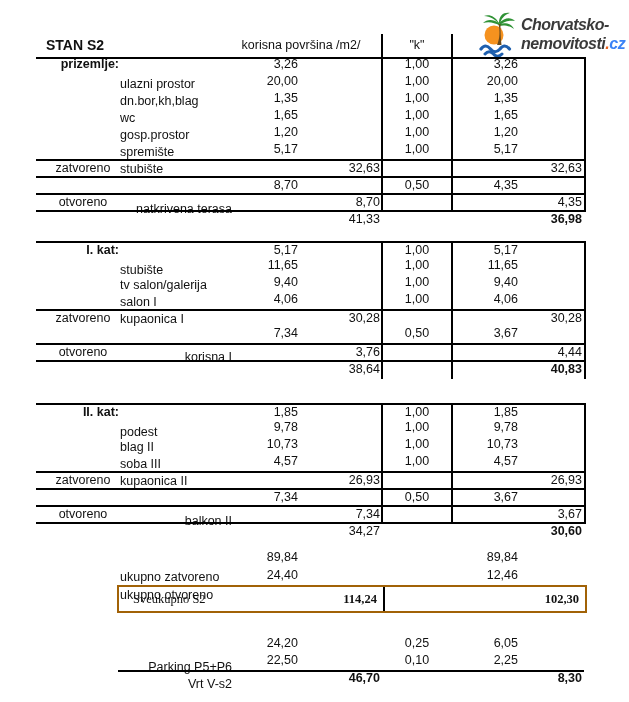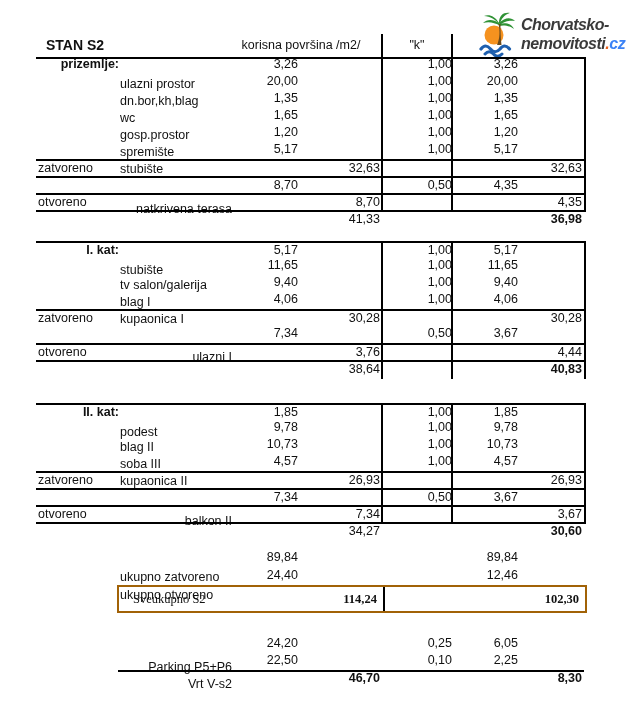"1,00" .cK { text-align: right -> center }
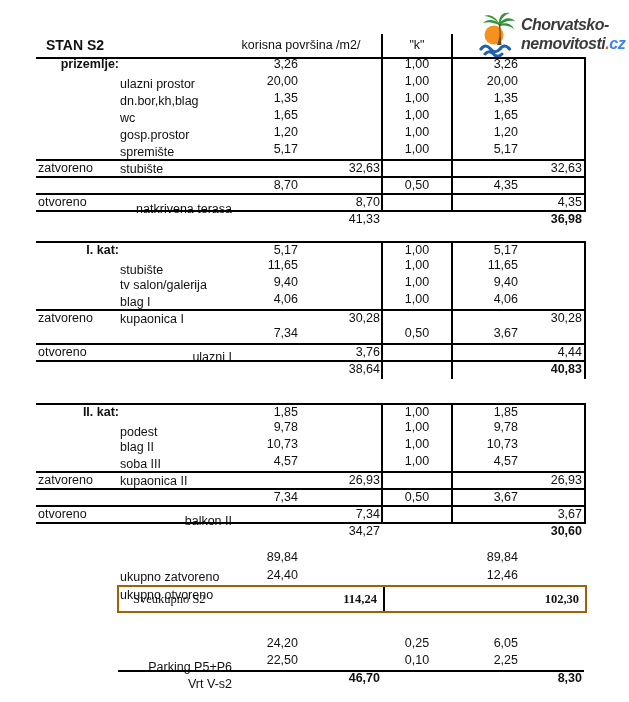"zatvoreno" .cAl { text-align: left -> center }
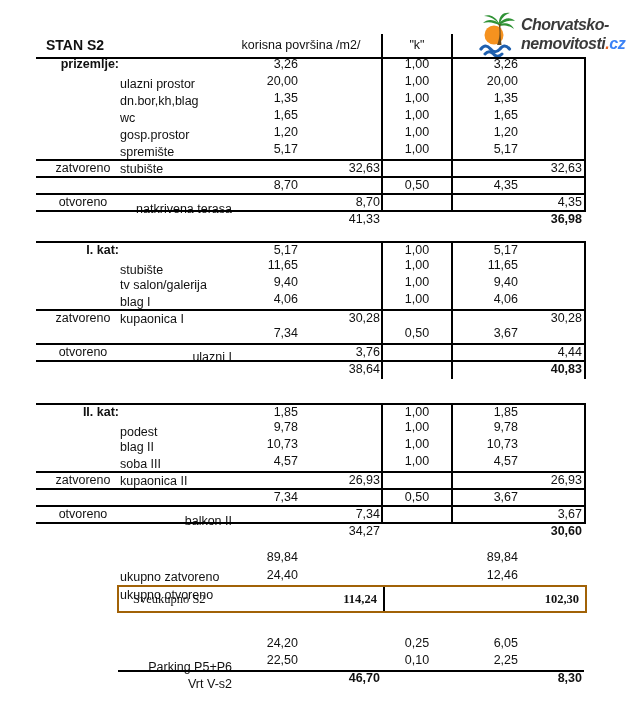"blag I" span.cB { text: blag -> salon }
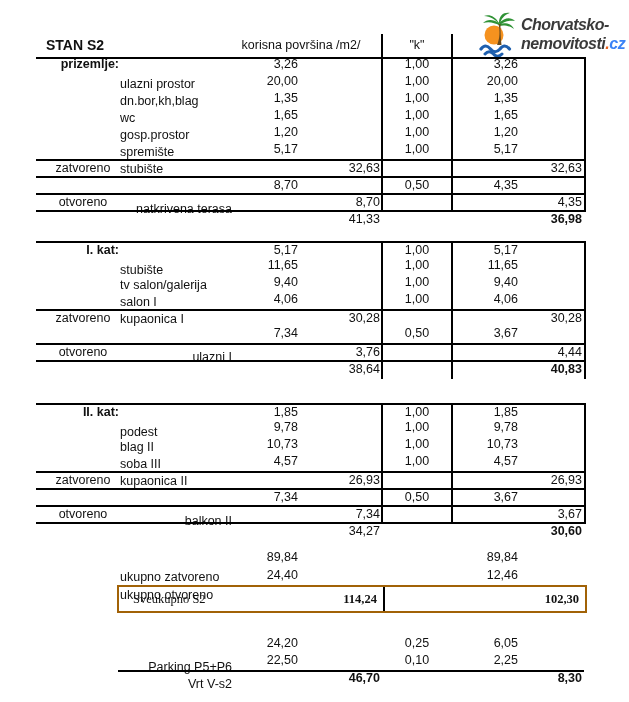"ulazni I" span.cBr { text: ulazni -> korisna }
